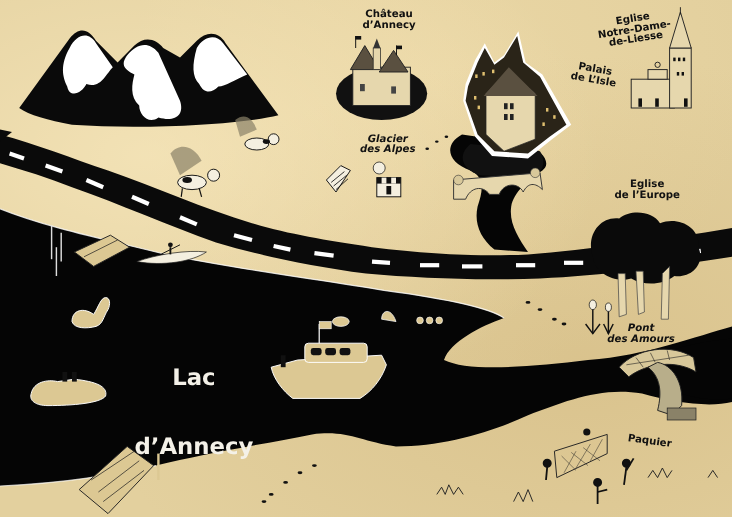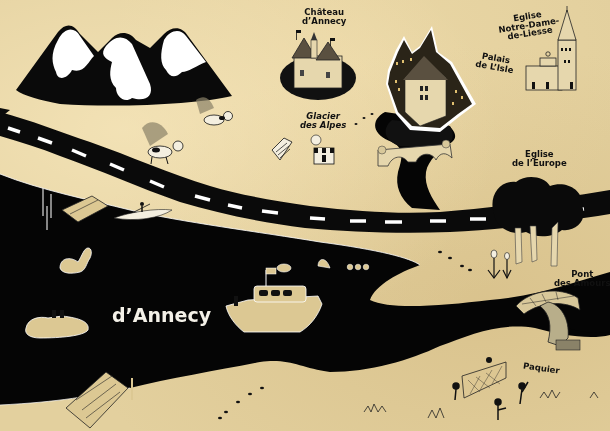"Pont" div.label { font-style: none -> italic; left: 554px -> 506px }
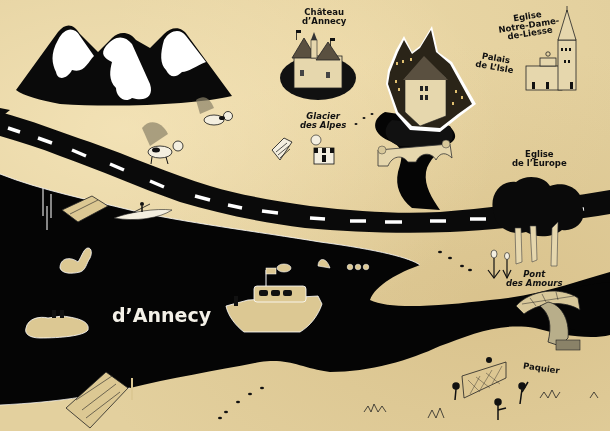"Lac" div { html: none -> <div>Lac</div> }
